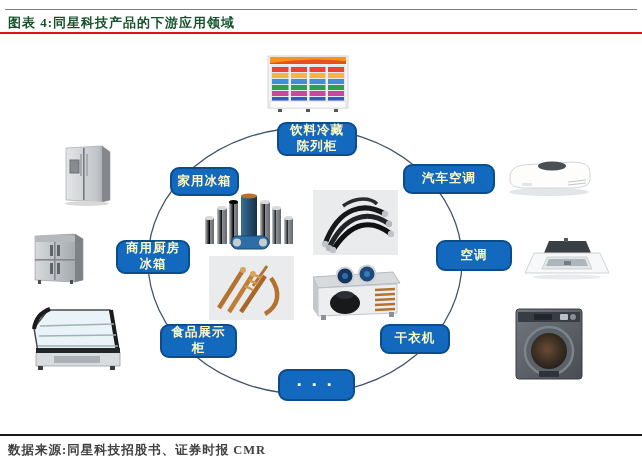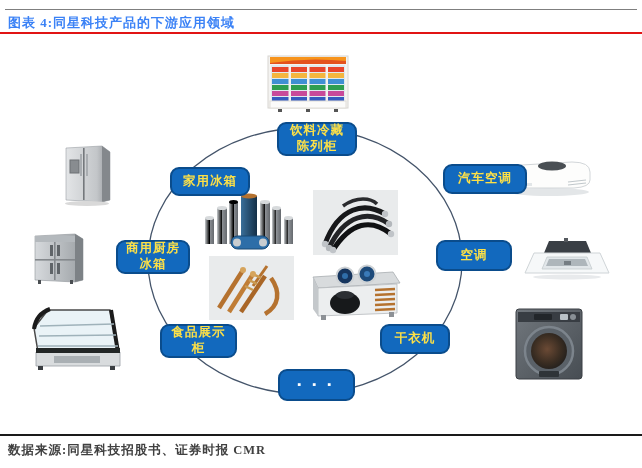"图表 4:同星科技产品的下游应用领域" .fig-title { color: #3b82f6 -> #14532d }
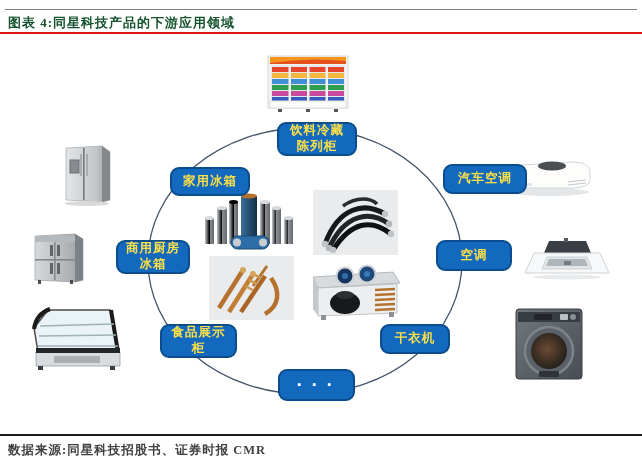"饮料冷藏" .node-label { color: #fde047 -> #fef9c3 }
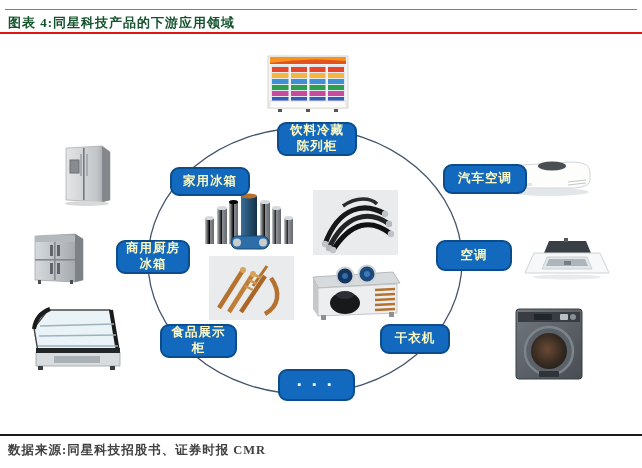"家用冰箱" .n-home-fridge { width: 80px -> 69px }
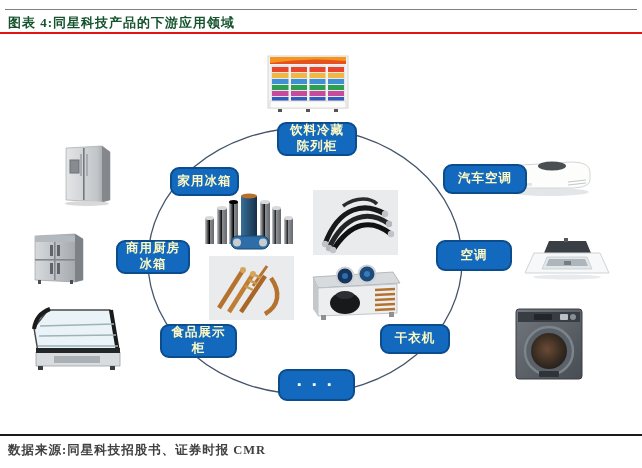"汽车空调" .n-auto-ac { margin-left: 40px -> none; width: 84px -> 92px }
